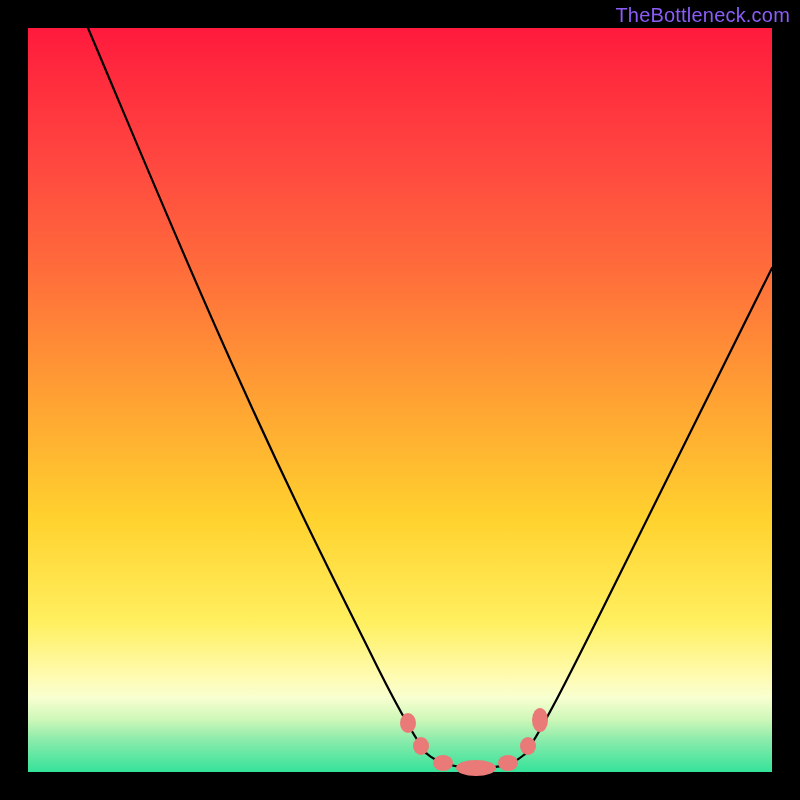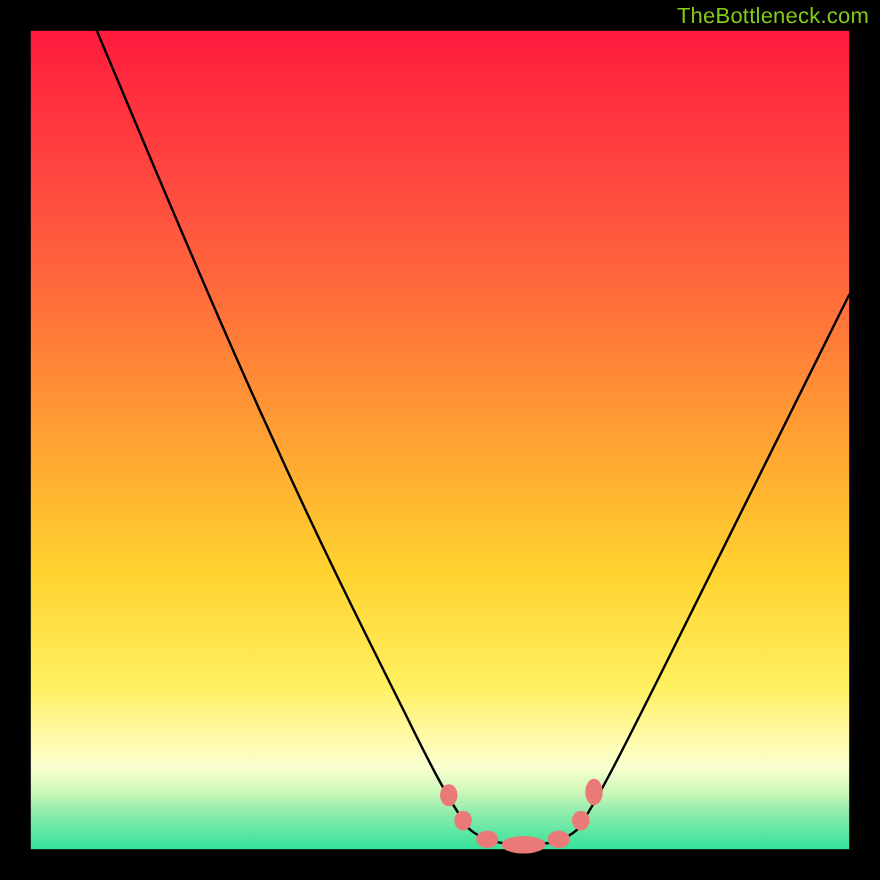"TheBottleneck.com" .watermark { color: #84cc16 -> #8b5cf6 }
